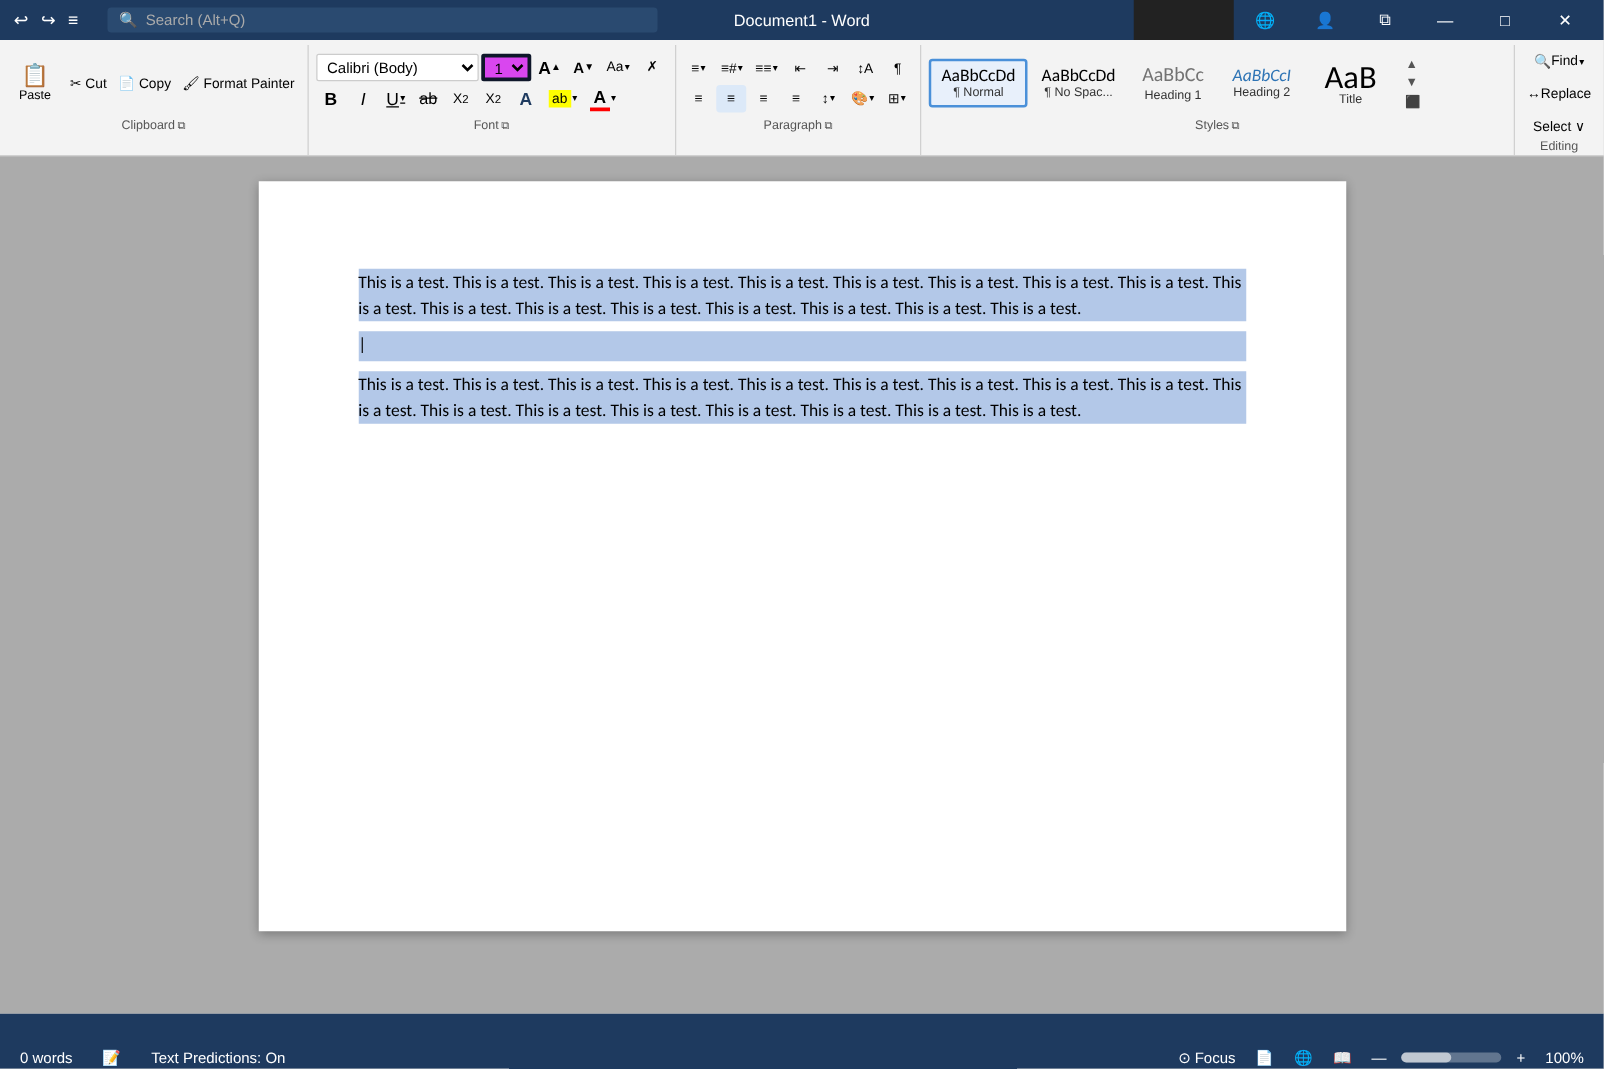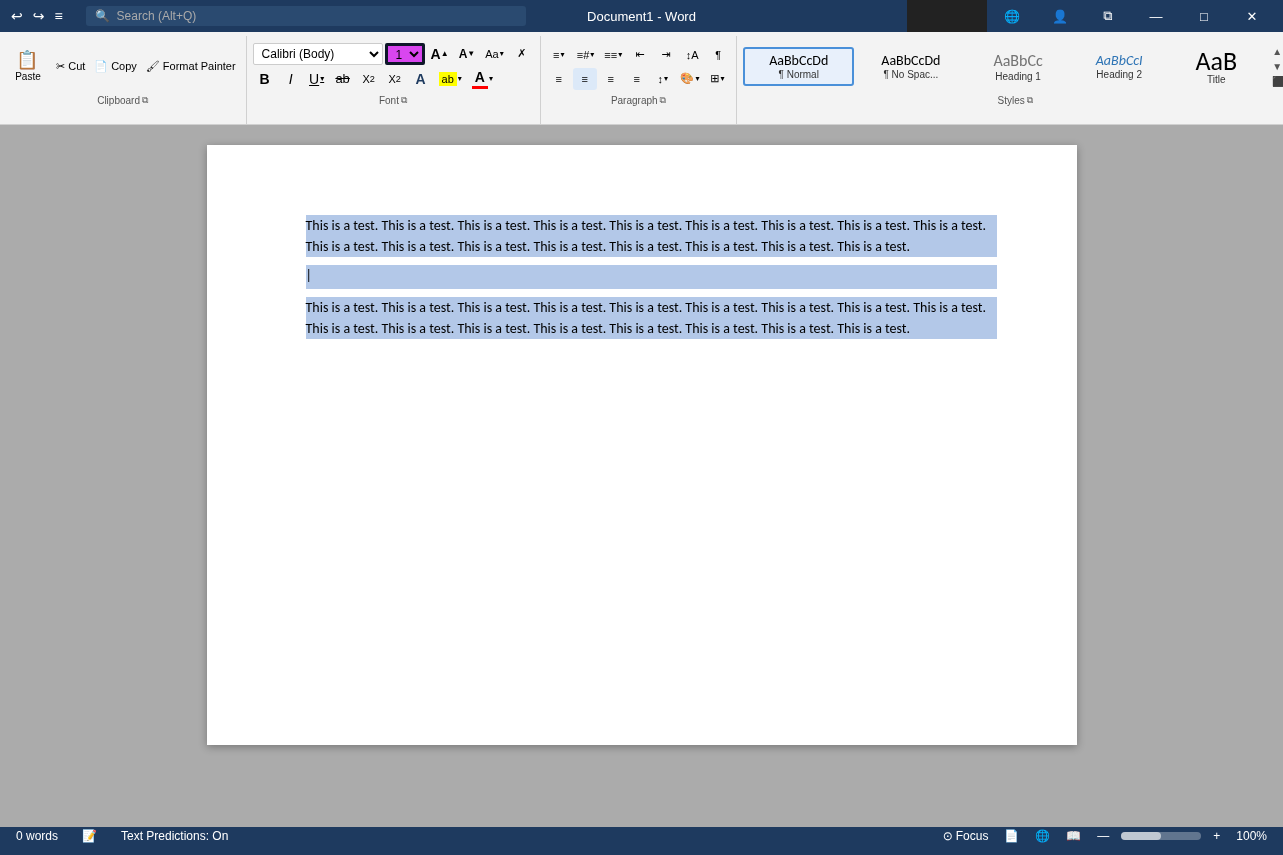"AaBbCcDd" .style-item { padding: 4px 24px -> 4px 8px }
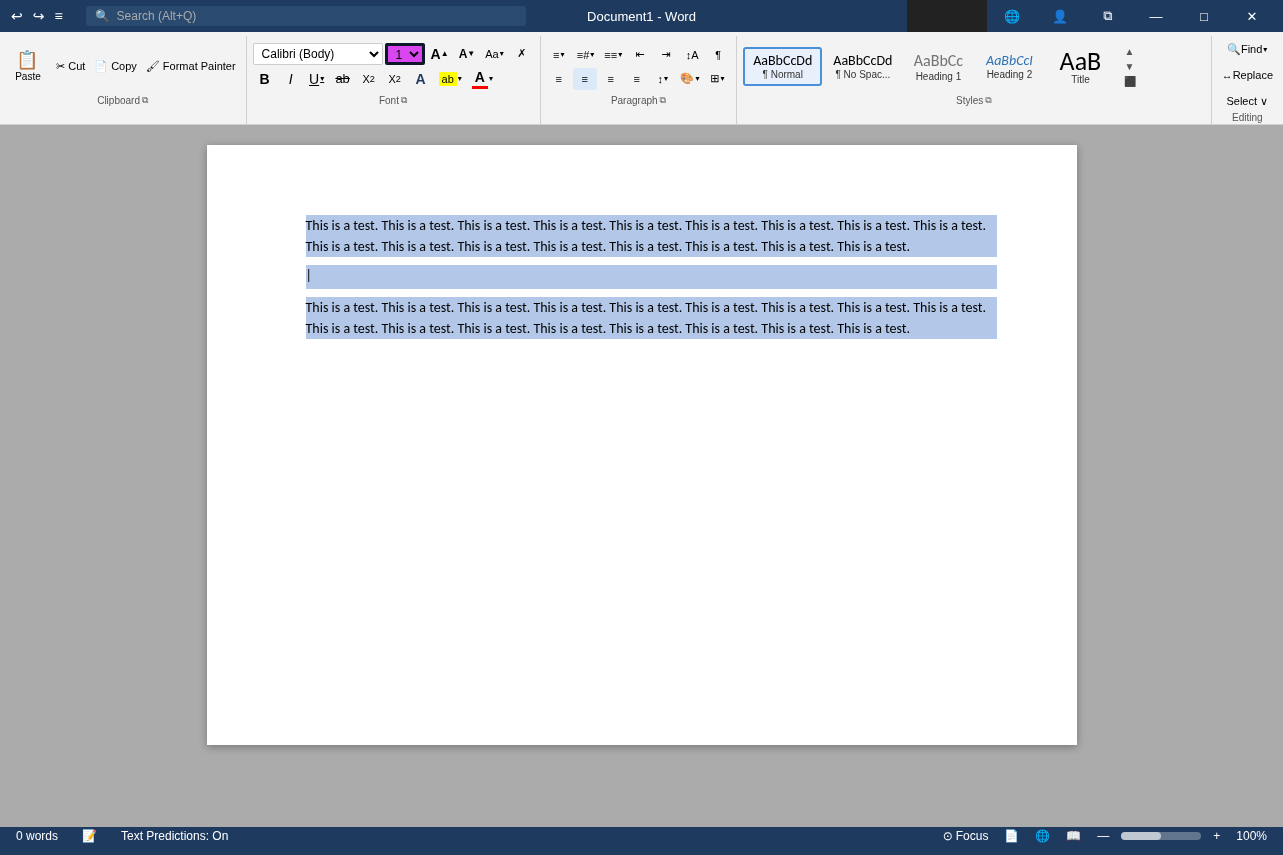"This is a test. This" .text-block { margin-left: 19px -> none }
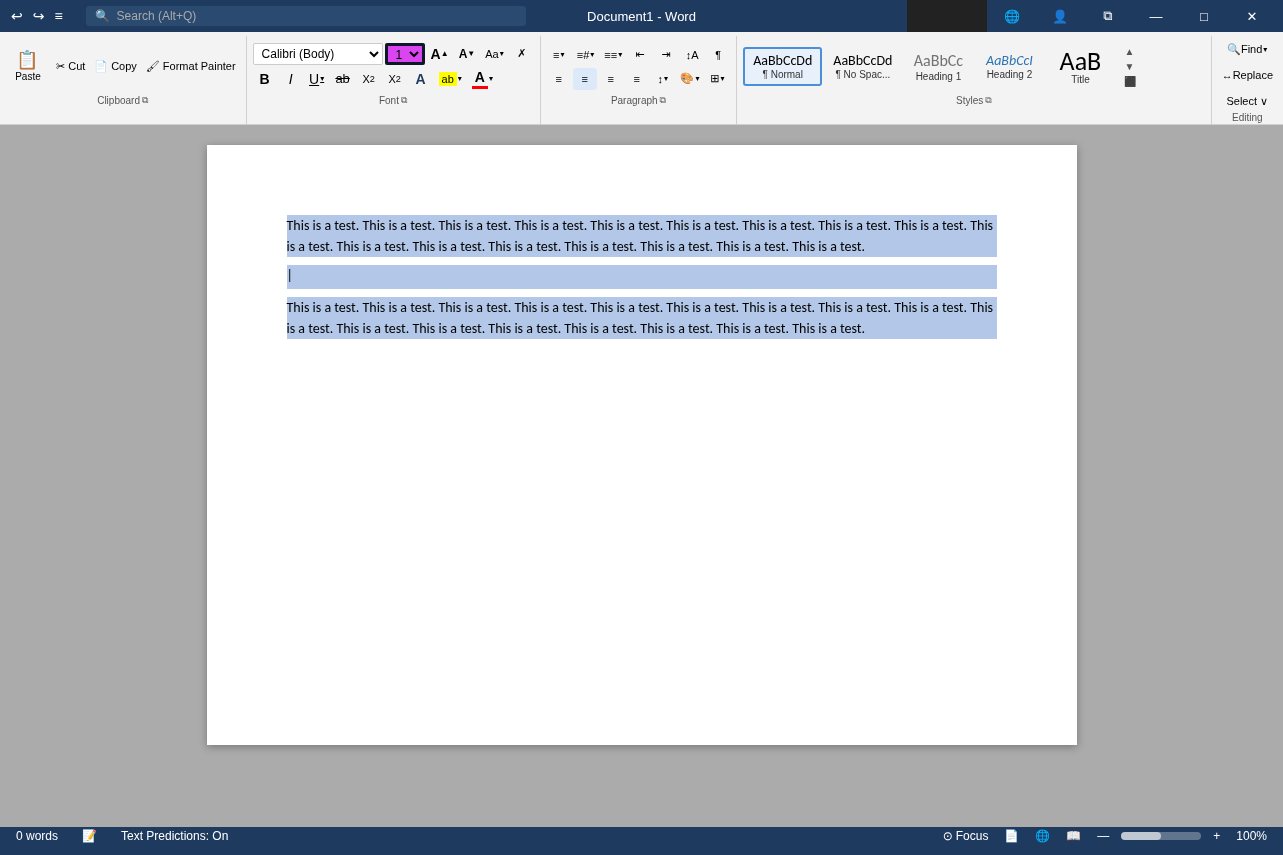"0 words" .status-bar { align-items: flex-start -> flex-end; height: 28px -> 44px }
